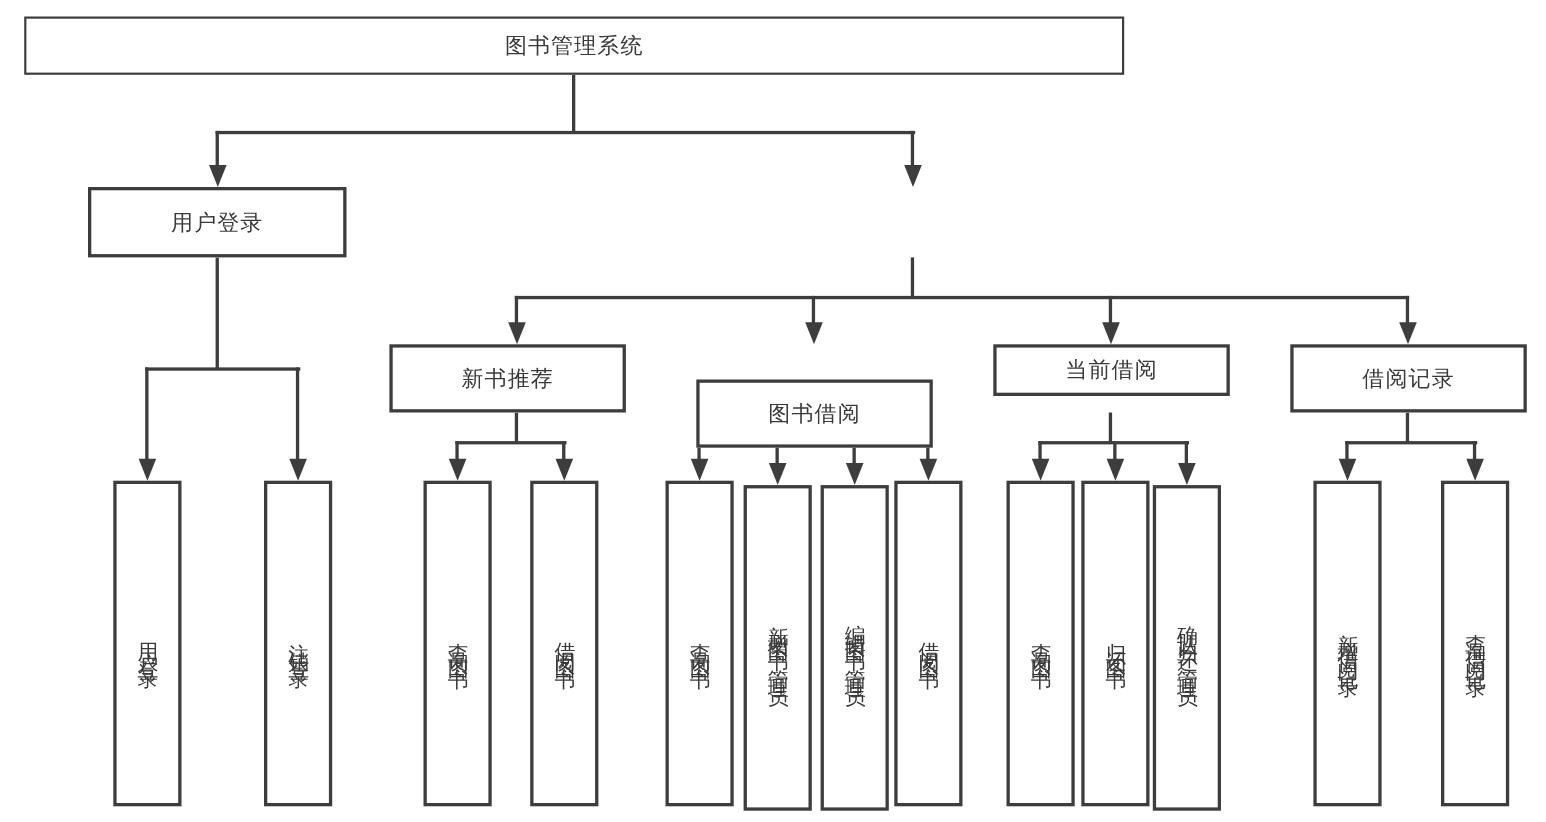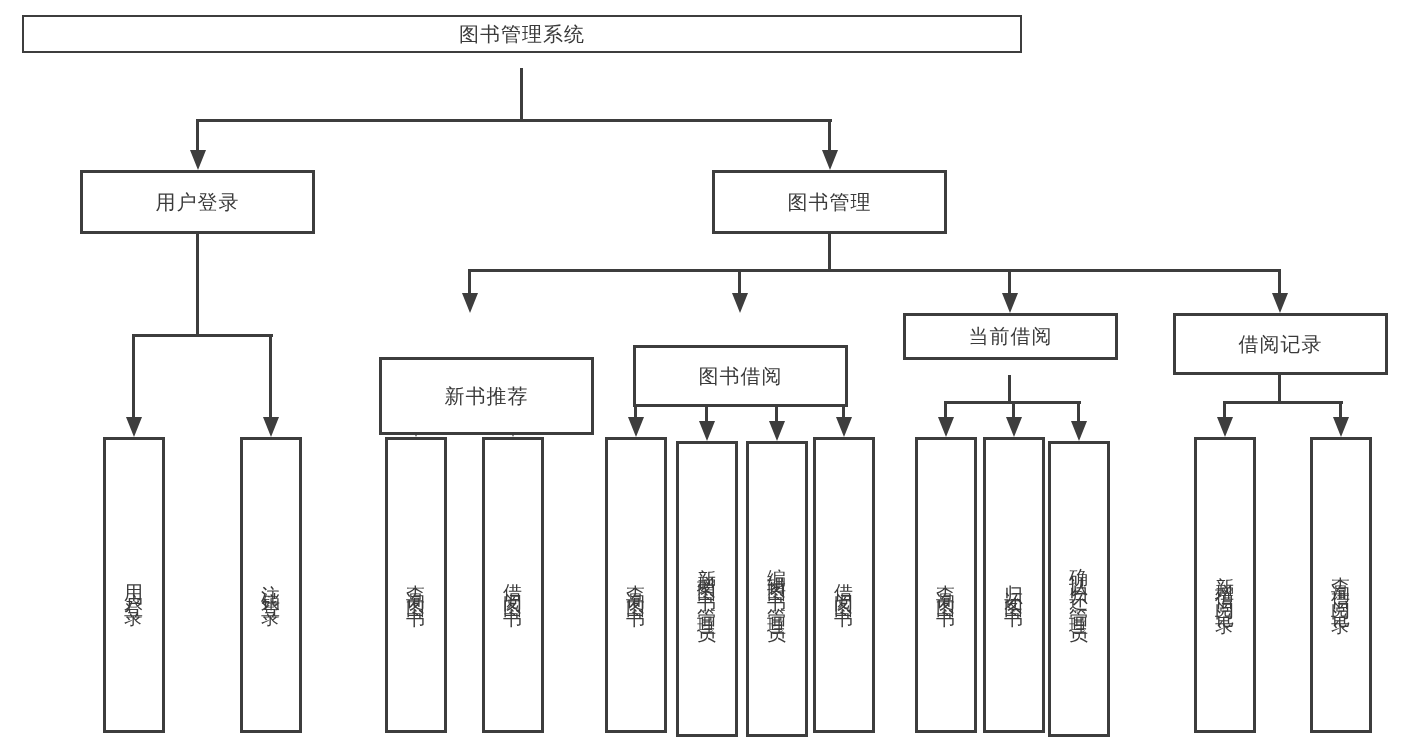"图书管理系统" div.node { height: 38px -> 53px }
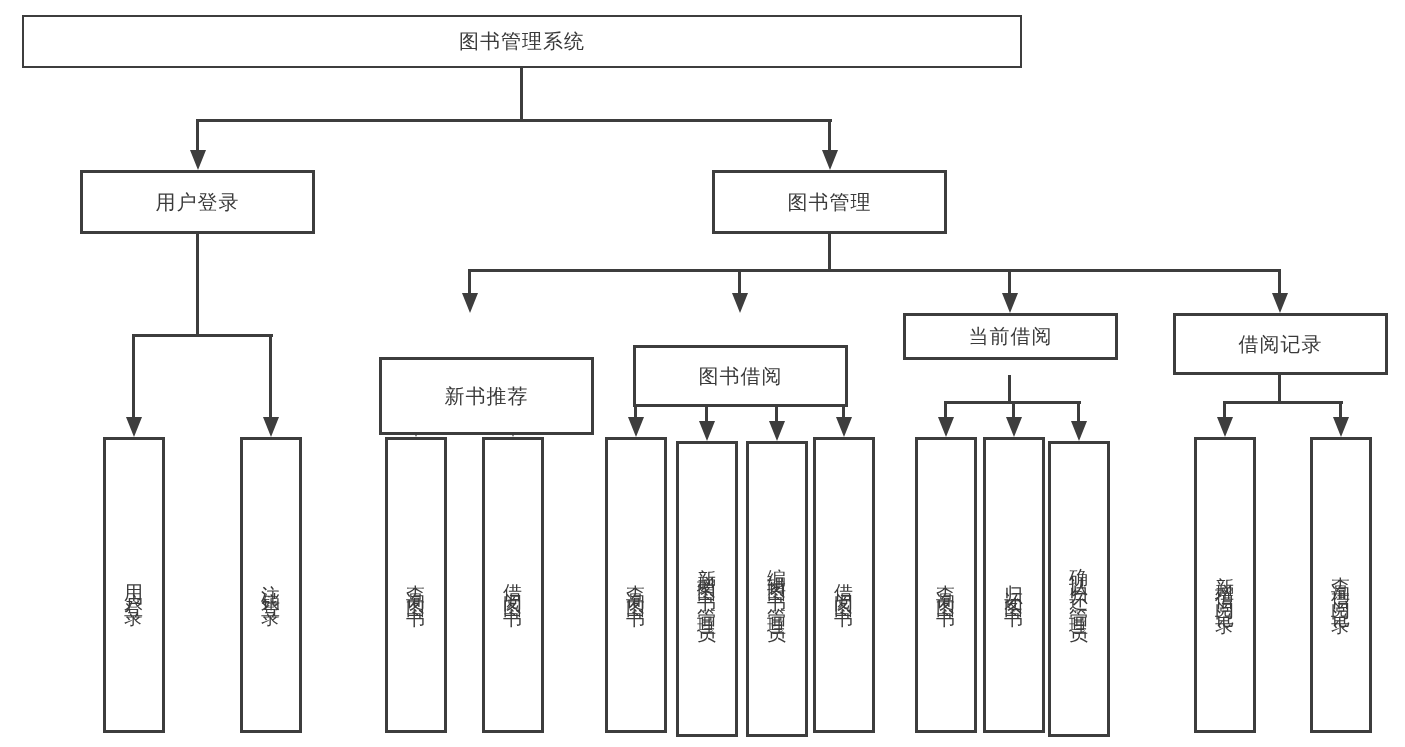"图书管理" div.node { html: <div> <span>图书管理</span> </div> -> none }
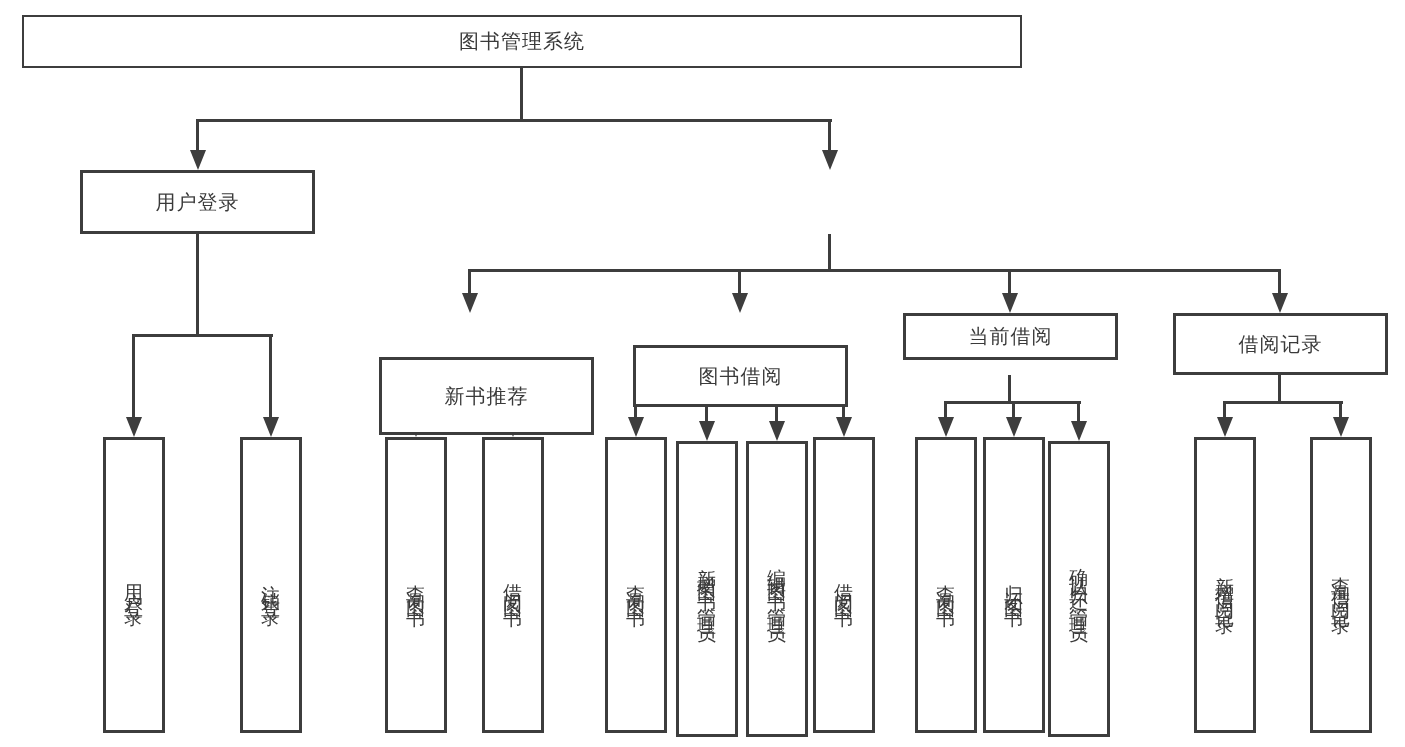"新书推荐" div.node { height: 78px -> 62px; left: 379px -> 354px; margin-top: 44px -> none }
